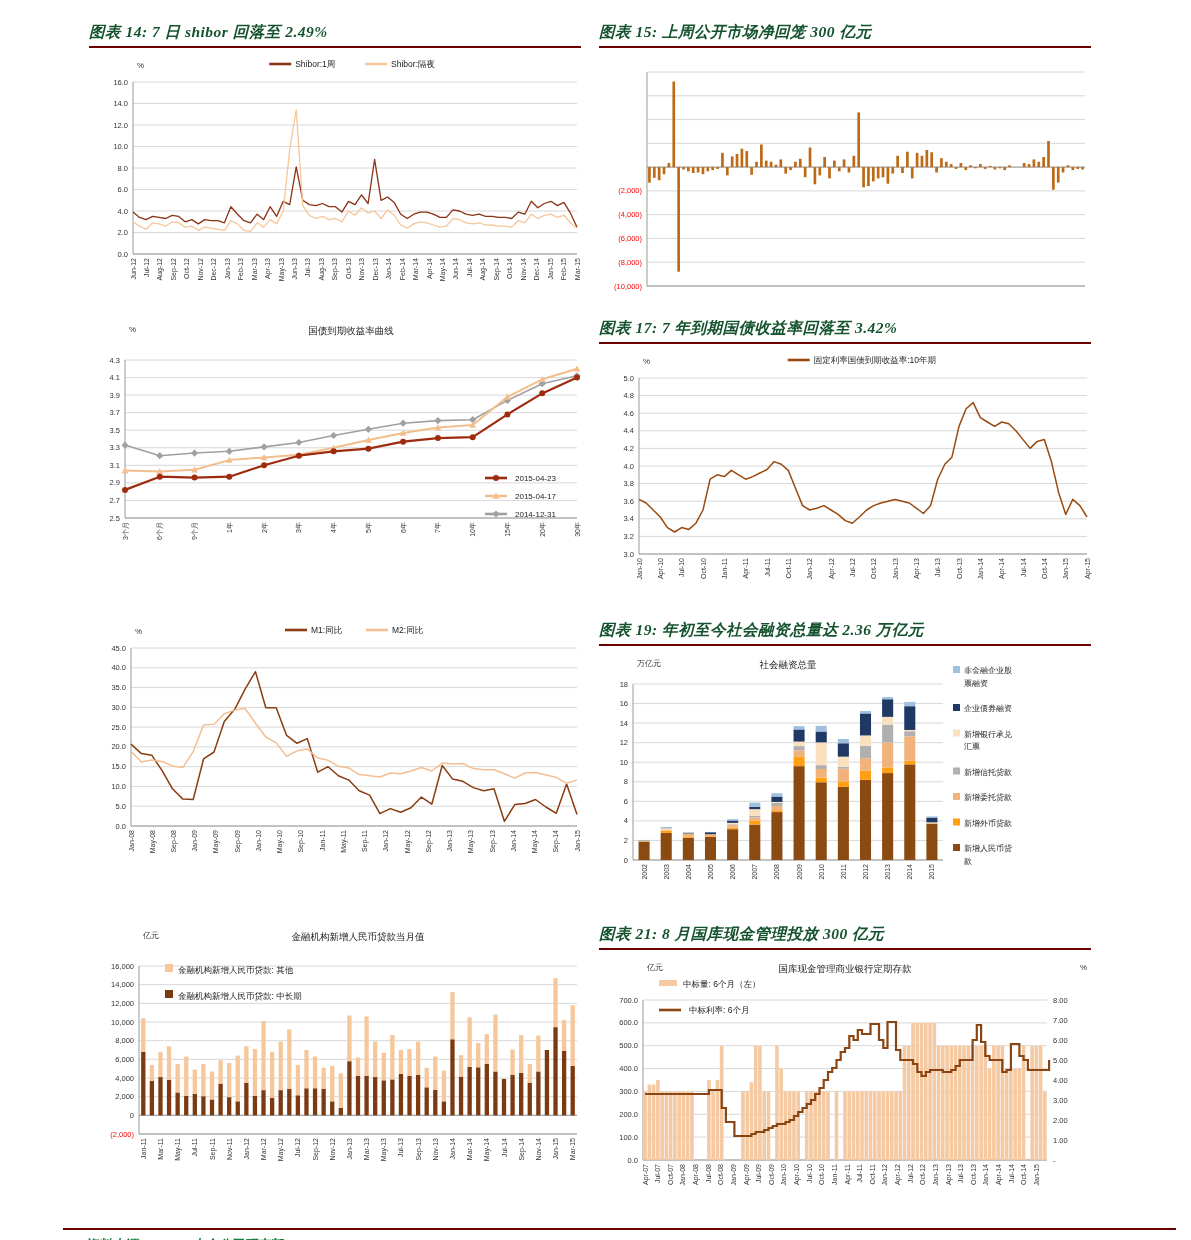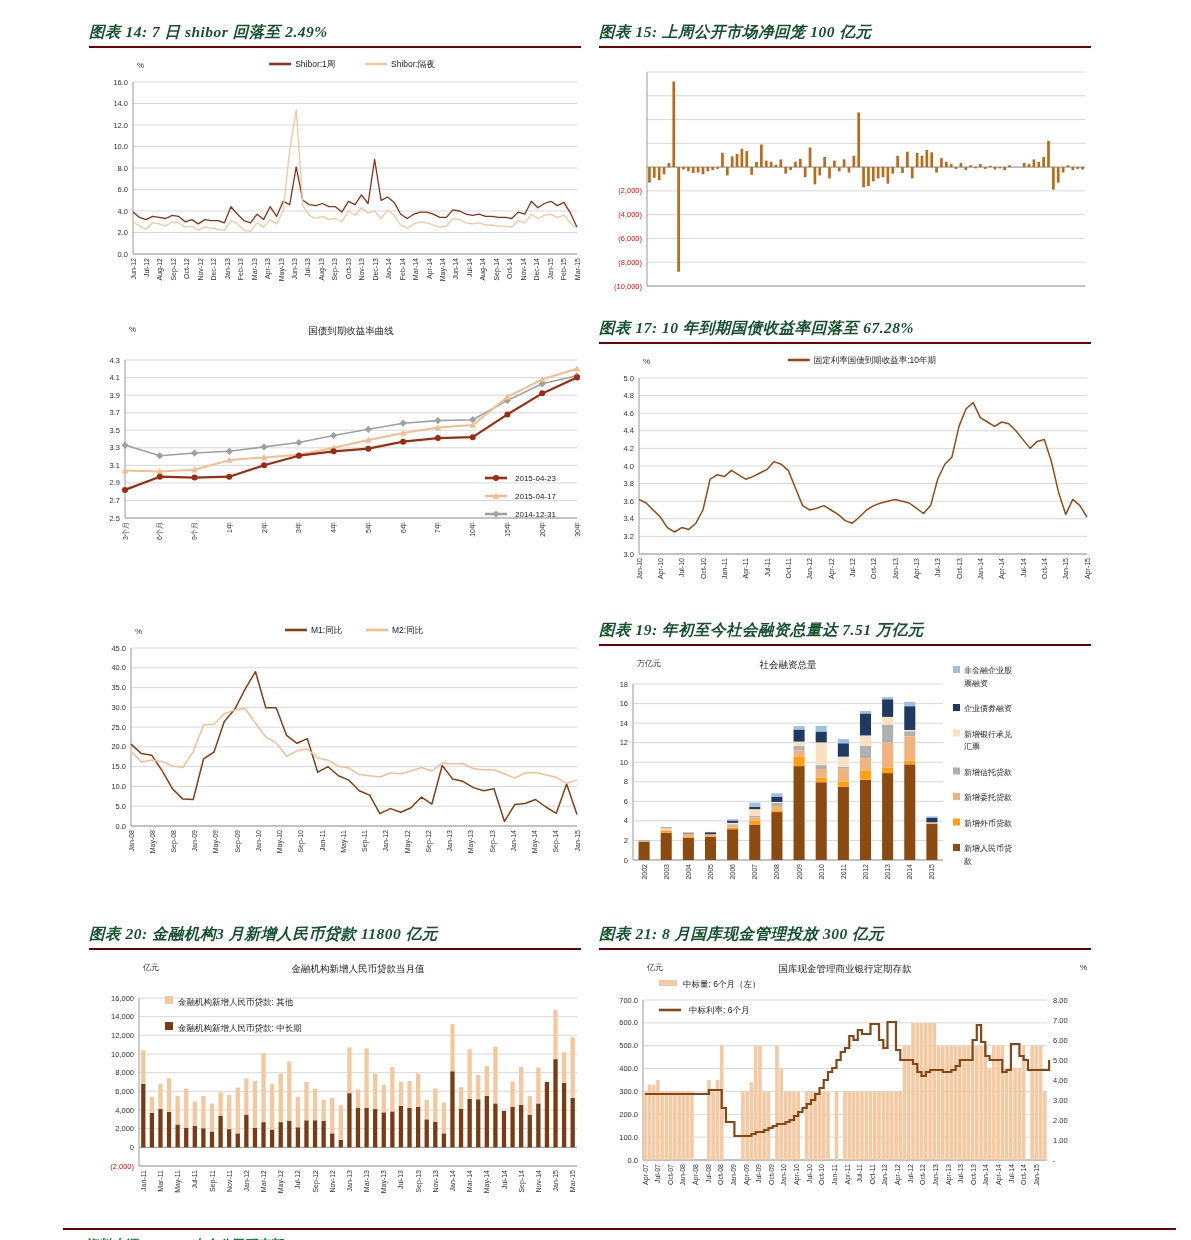"图表 15: 上周公开市场净回笼 100 亿元" h2.ptitle { text: 100 -> 300 }
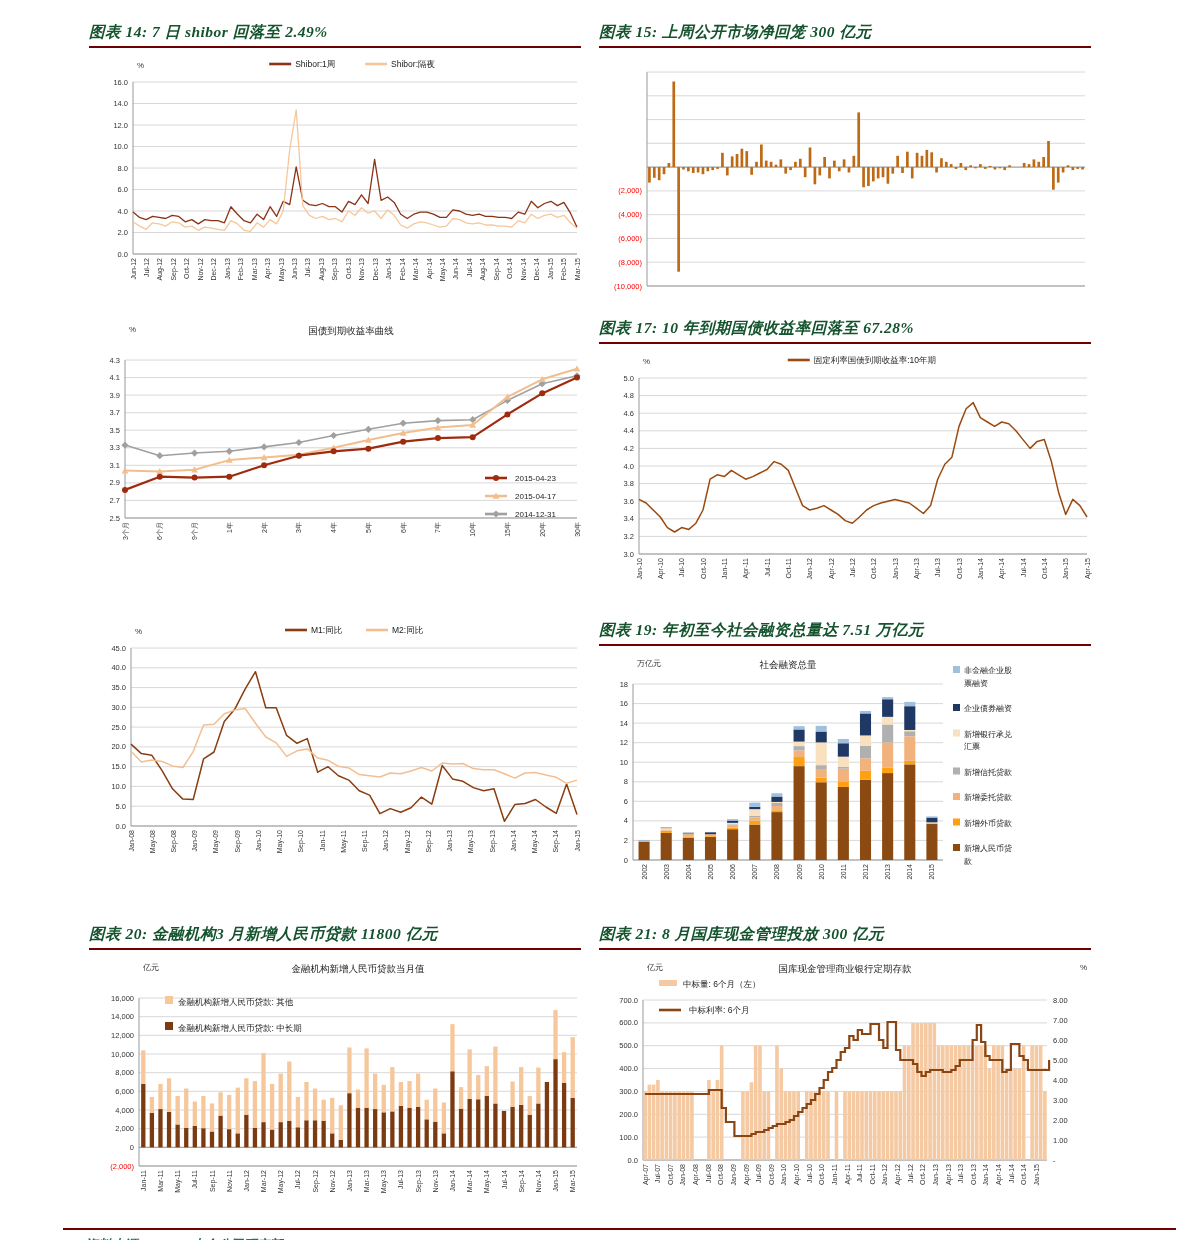"图表 17: 10 年到期国债收益率回落至 67.28%" h2.ptitle { text: 10 年到期国债收益率回落至 67.28% -> 7 年到期国债收益率回落至 3.42% }
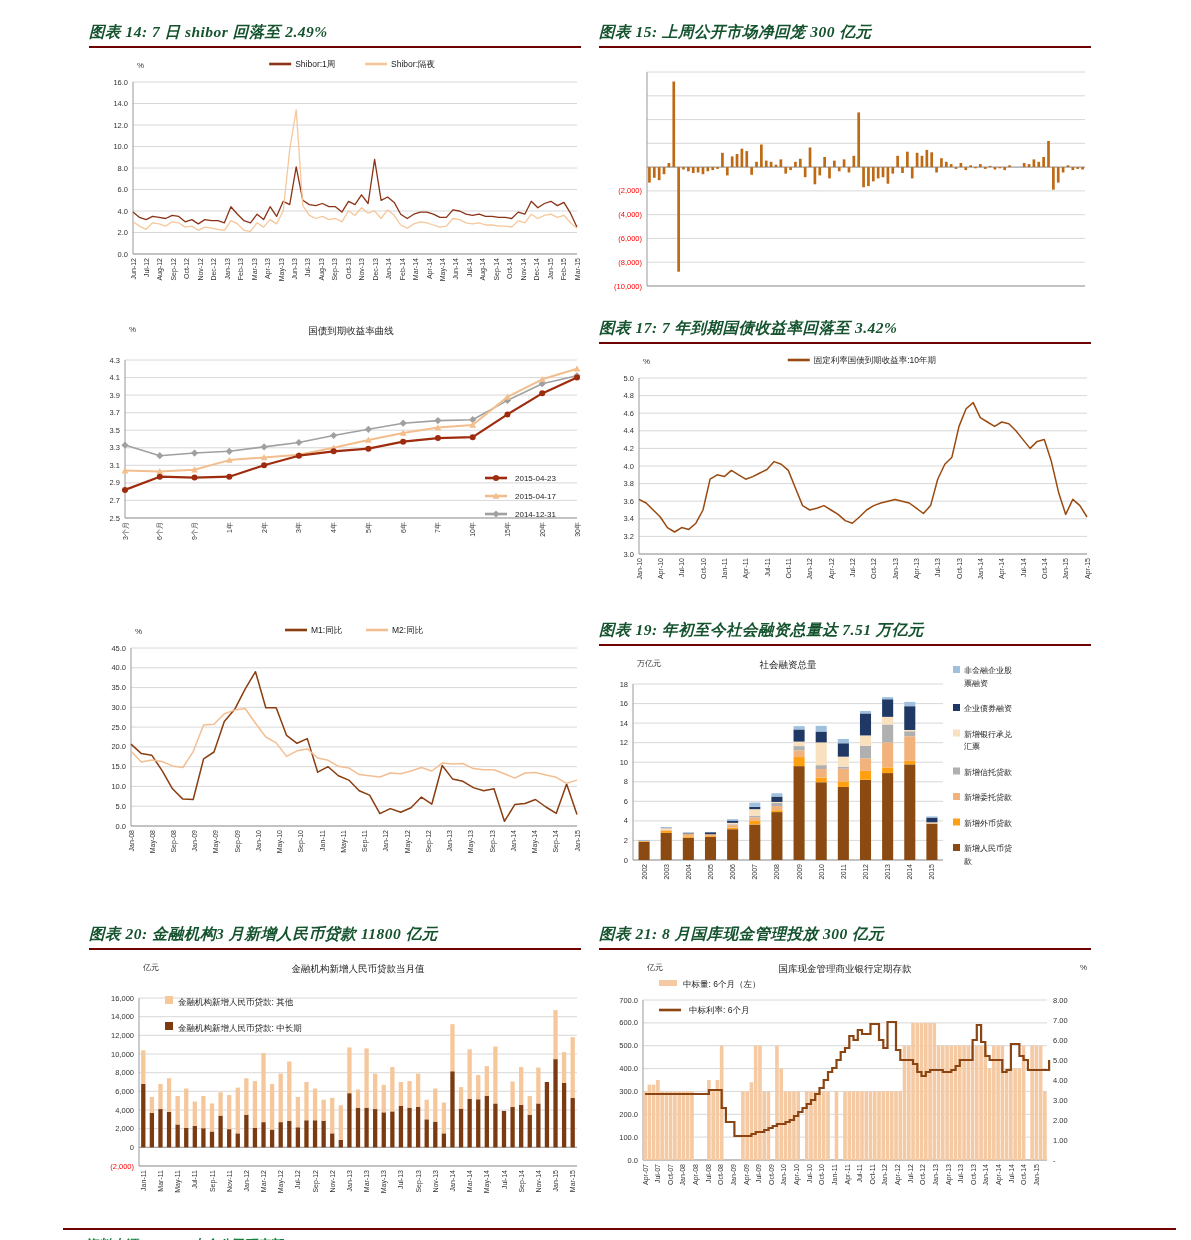"图表 19: 年初至今社会融资总量达 7.51 万亿元" h2.ptitle { text: 7.51 -> 2.36 }
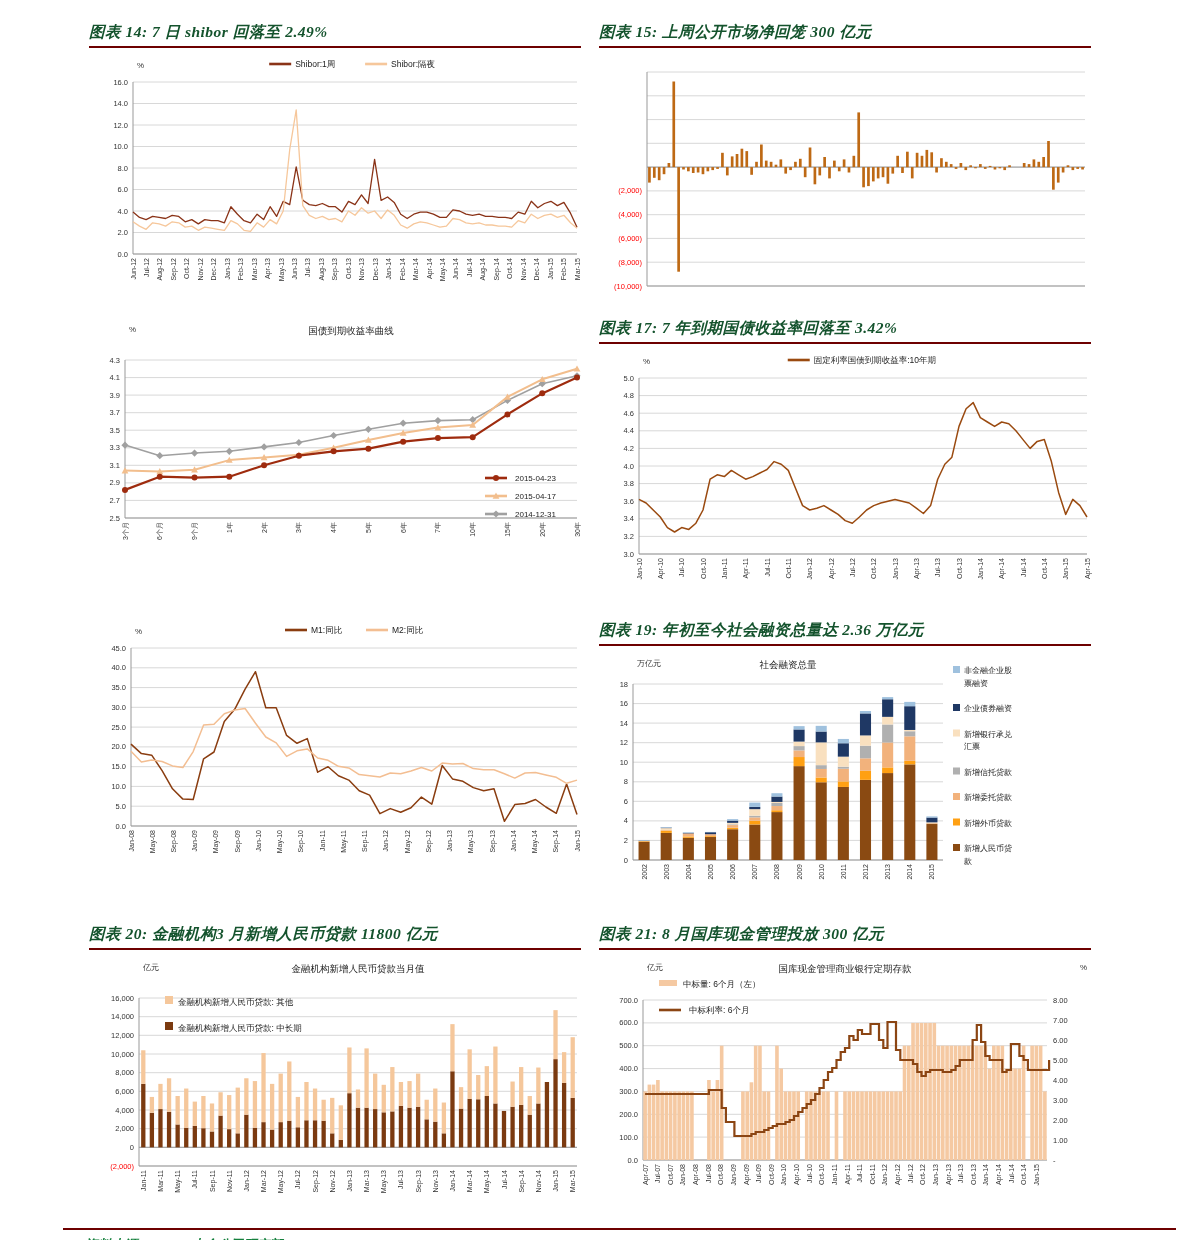"图表 20: 金融机构3 月新增人民币贷款 11800" h2.ptitle { html: <h2>图表 20: 金融机构3 月新增人民币贷款 11800 亿元</h2> -> none }
